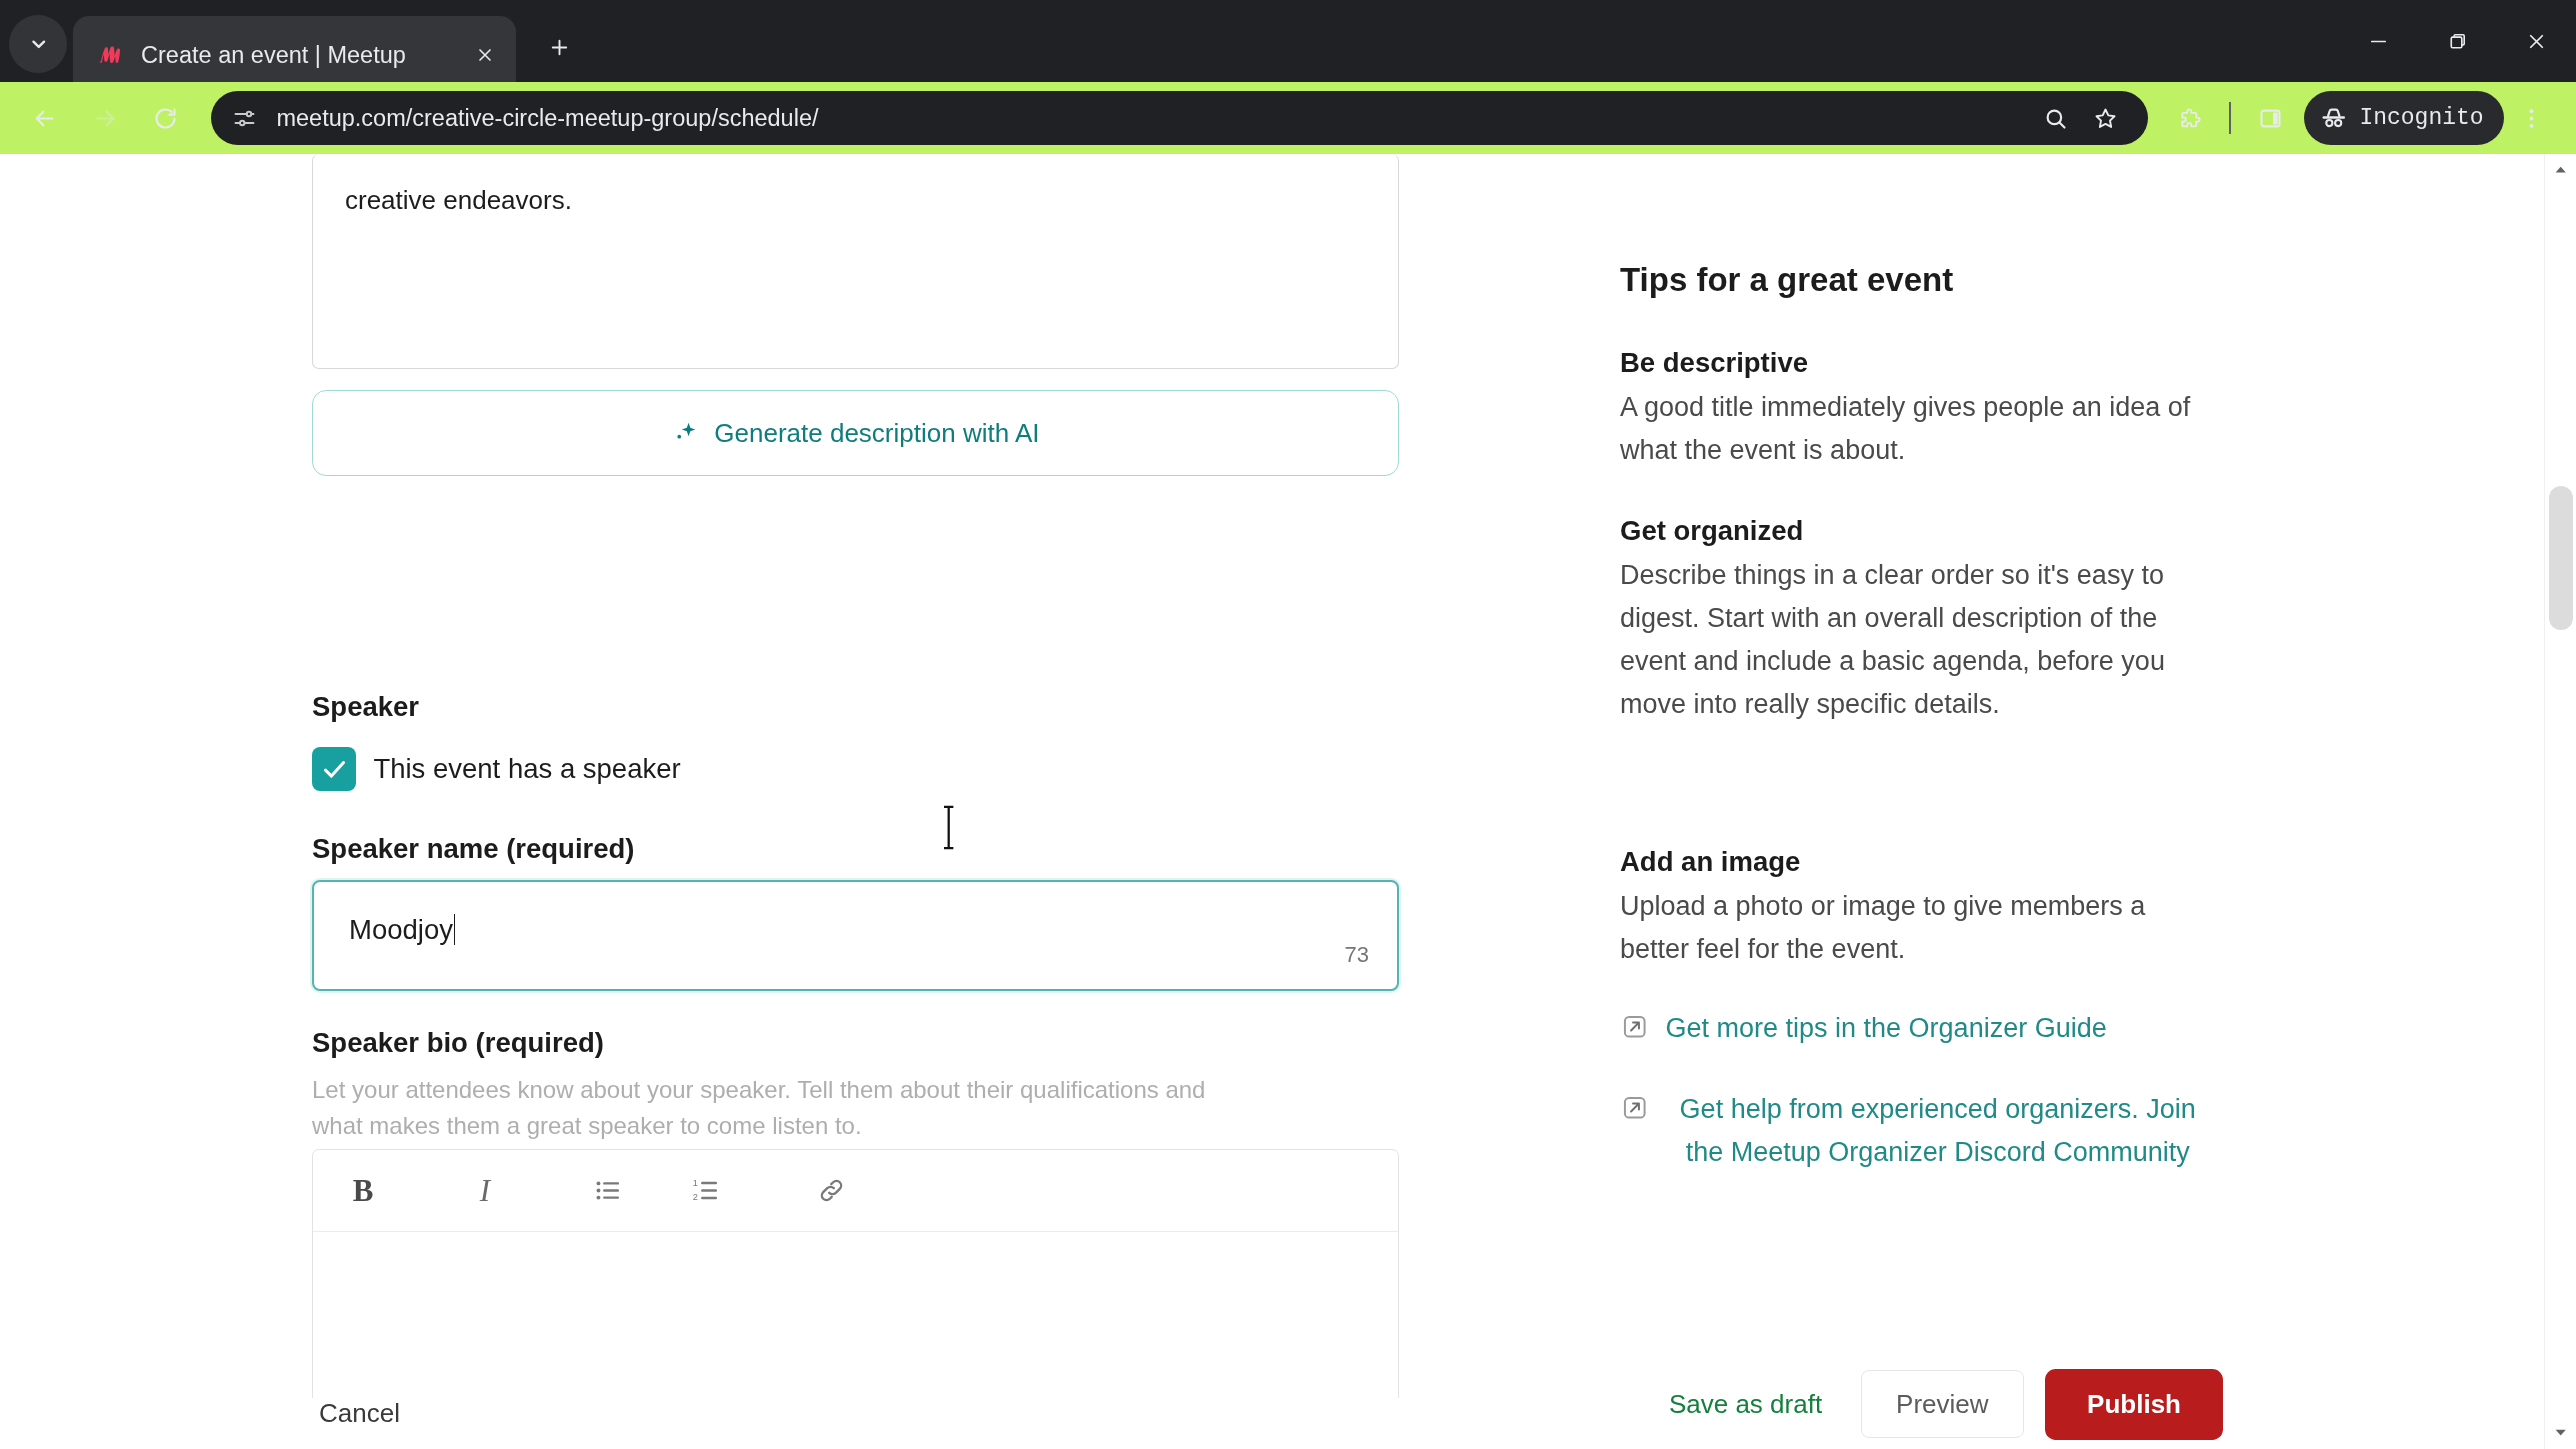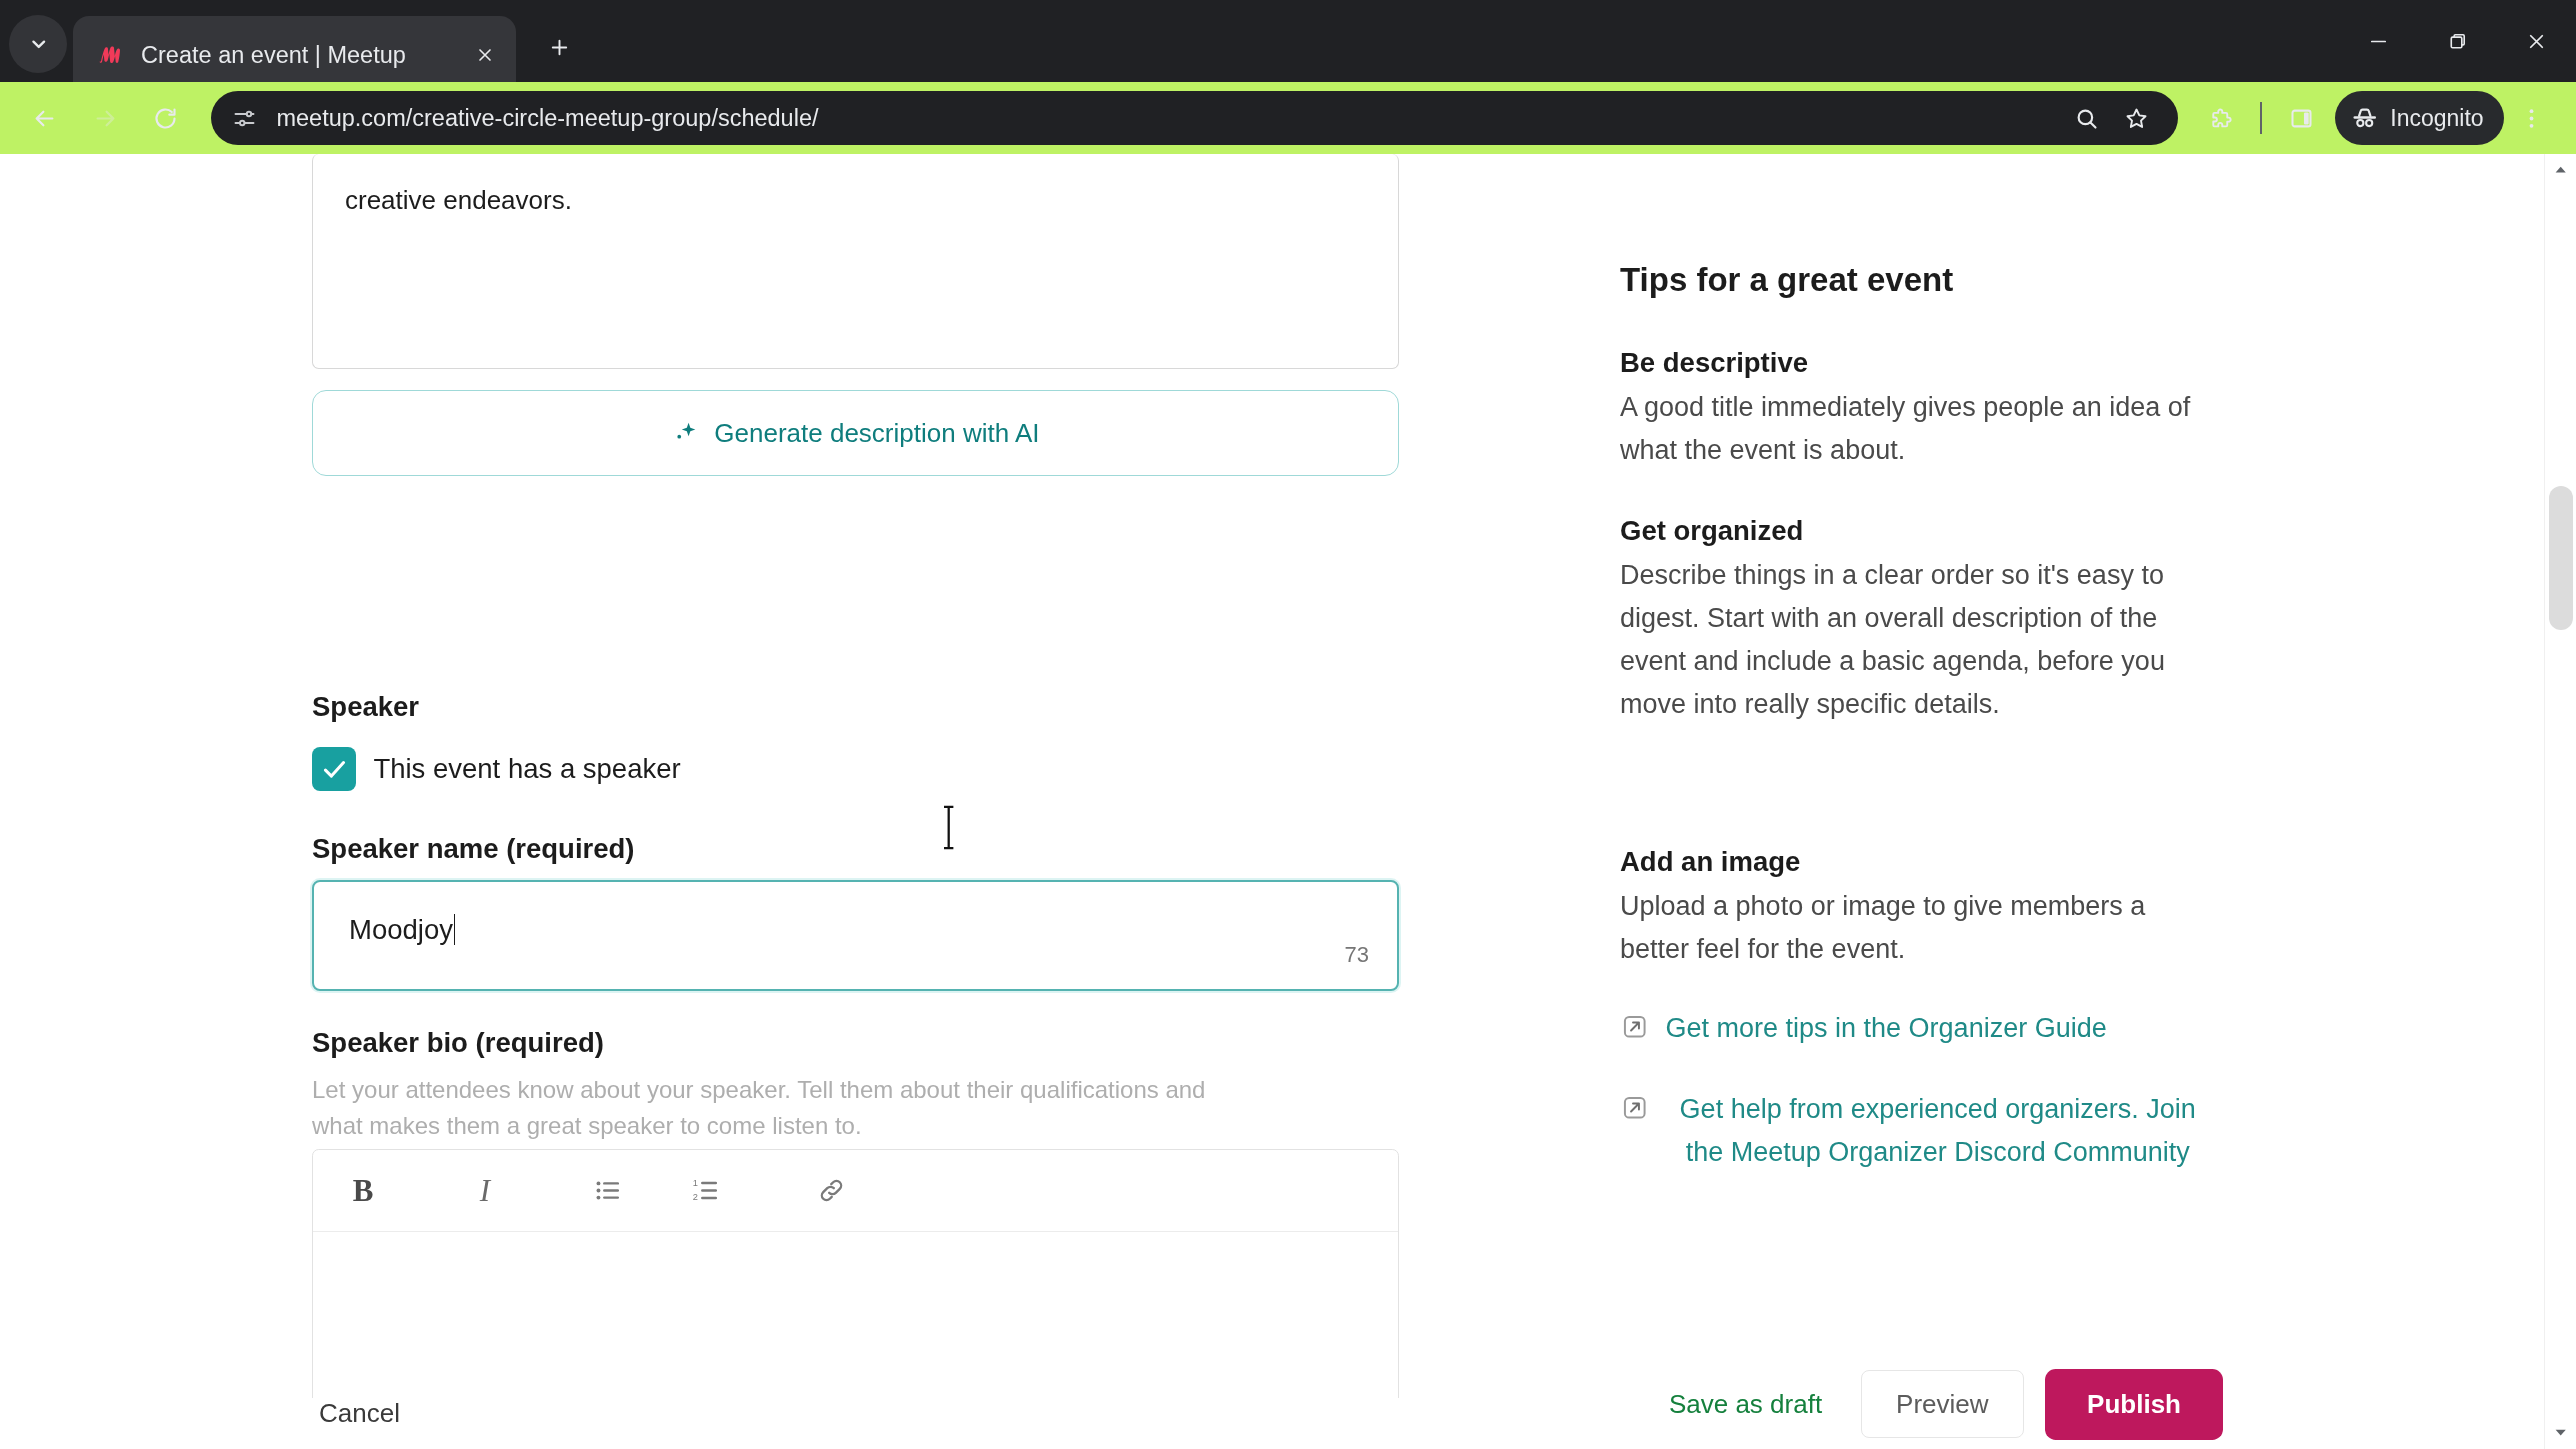"Incognito" .tb-right { font-family: none -> Liberation Mono, monospace }
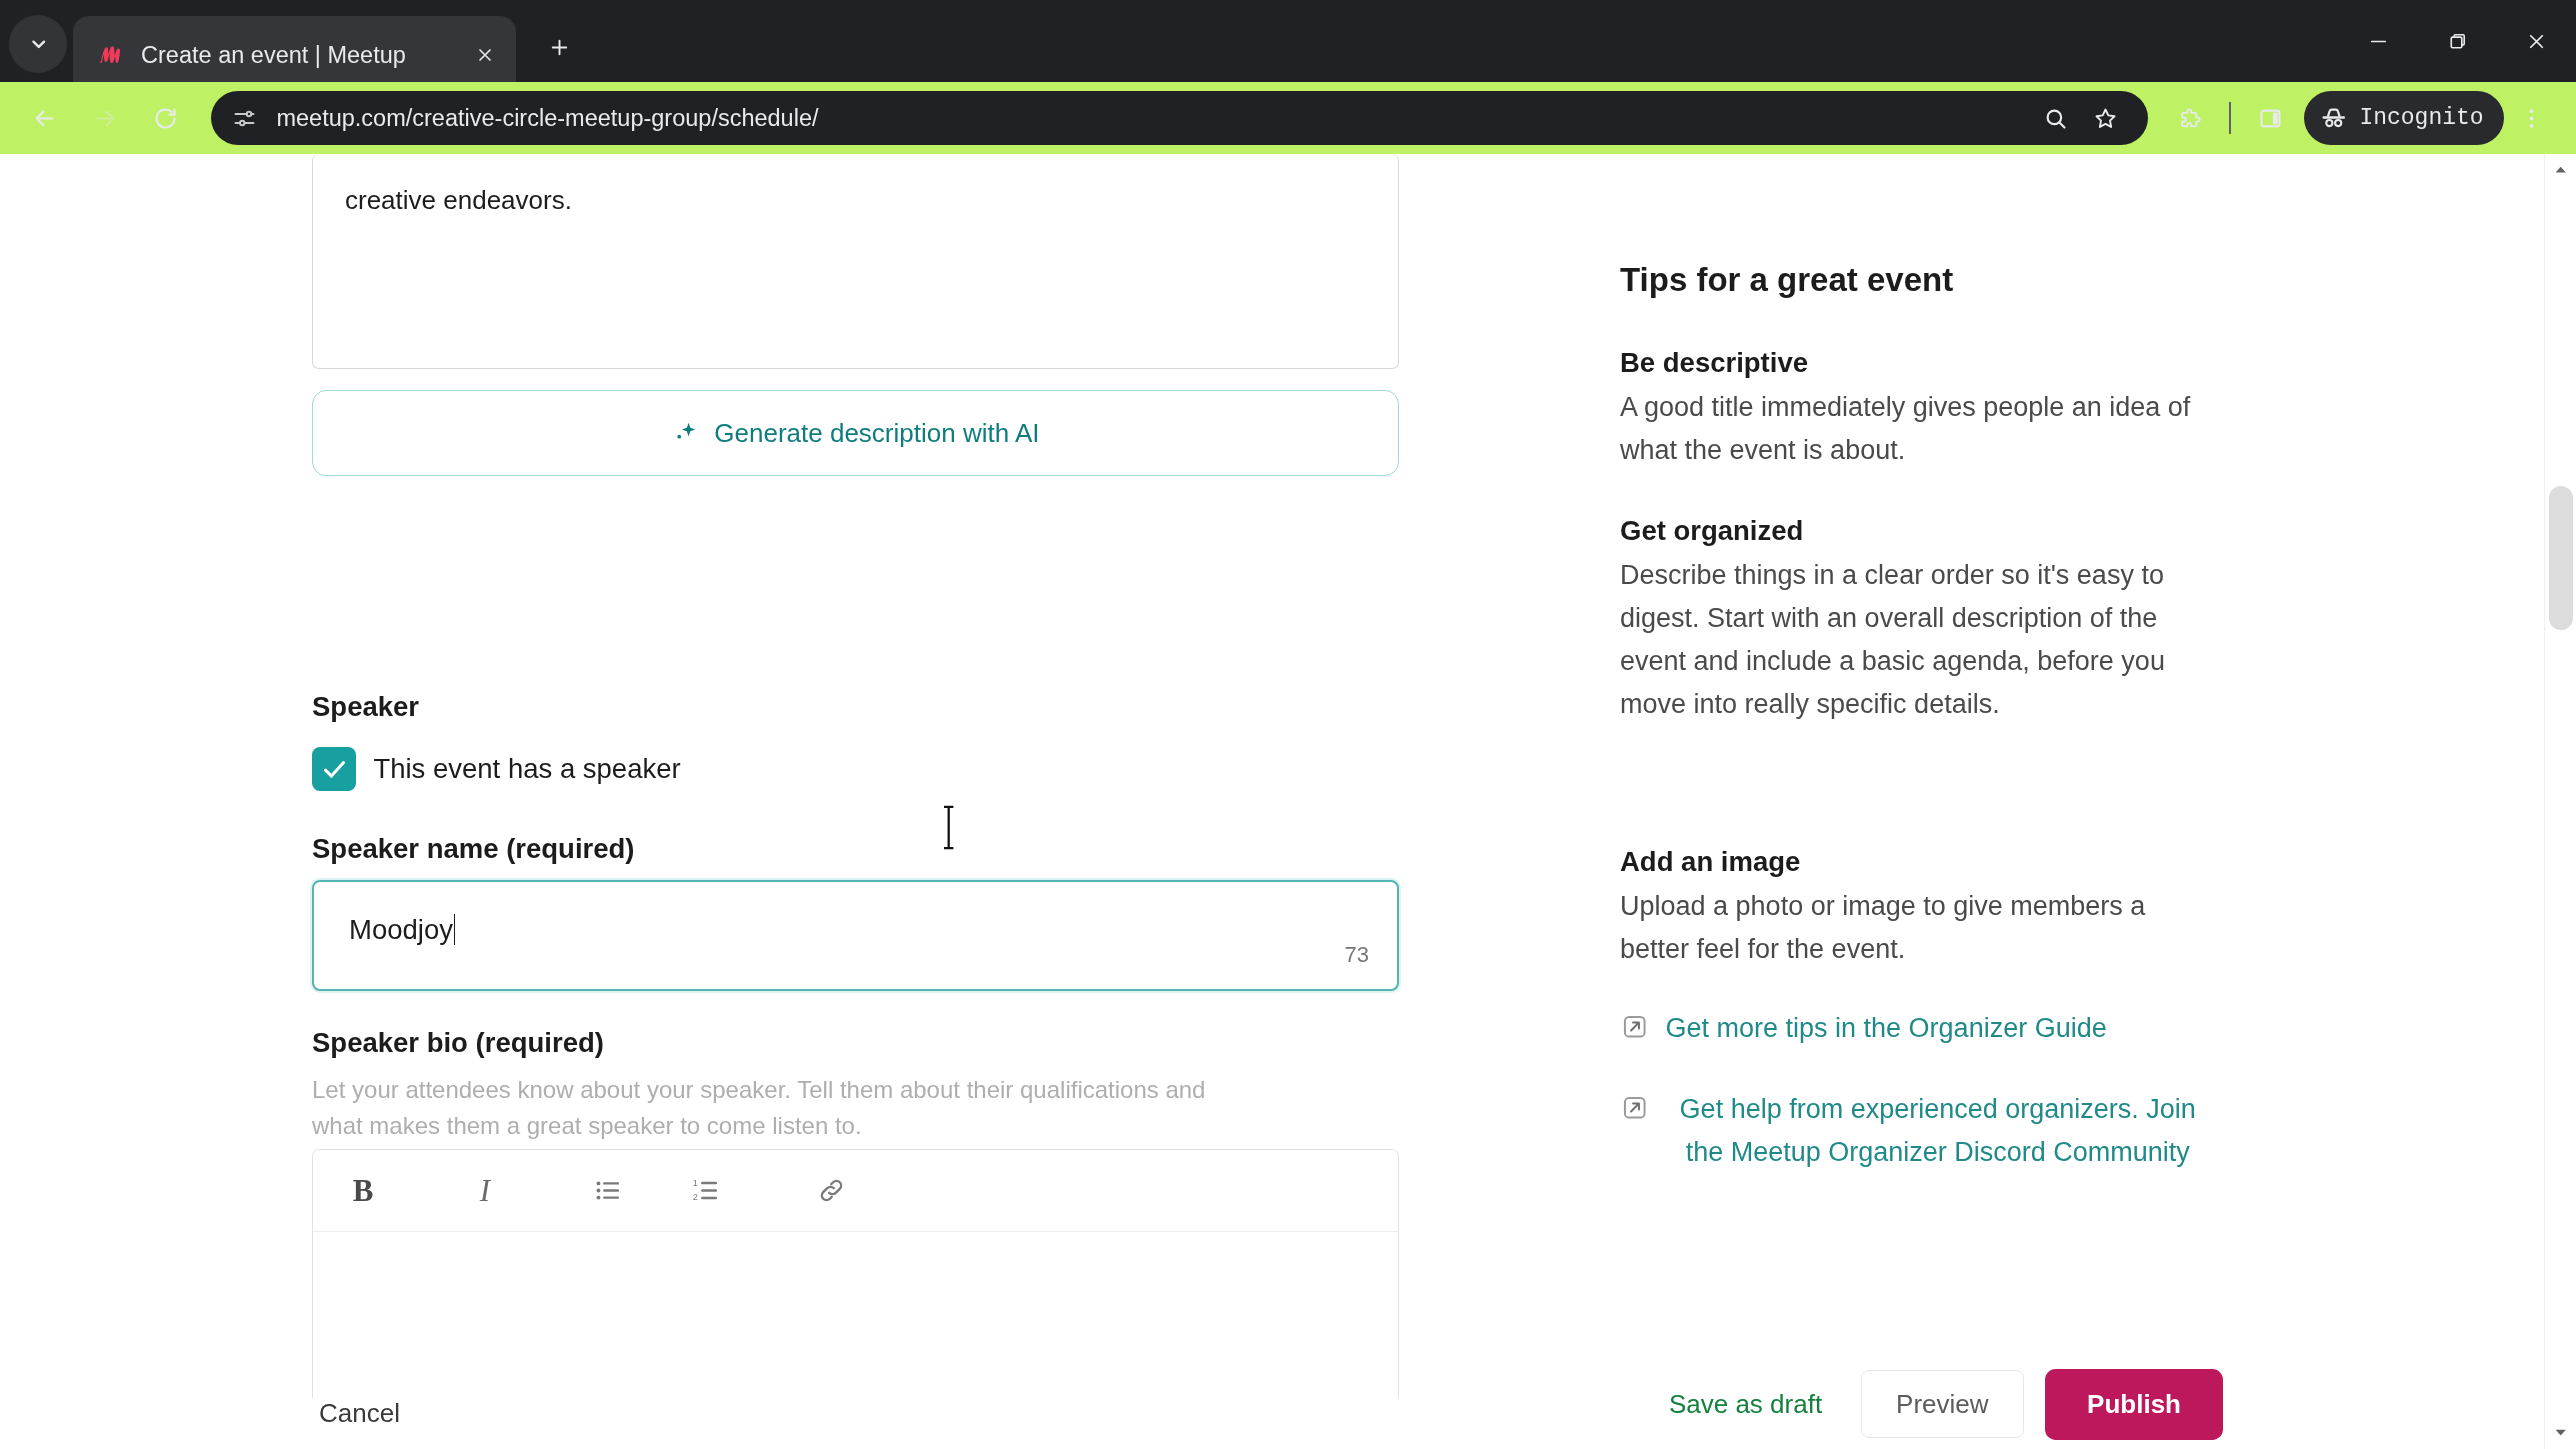"Publish" .publish-btn { background: #be185d -> #b91c1c }
